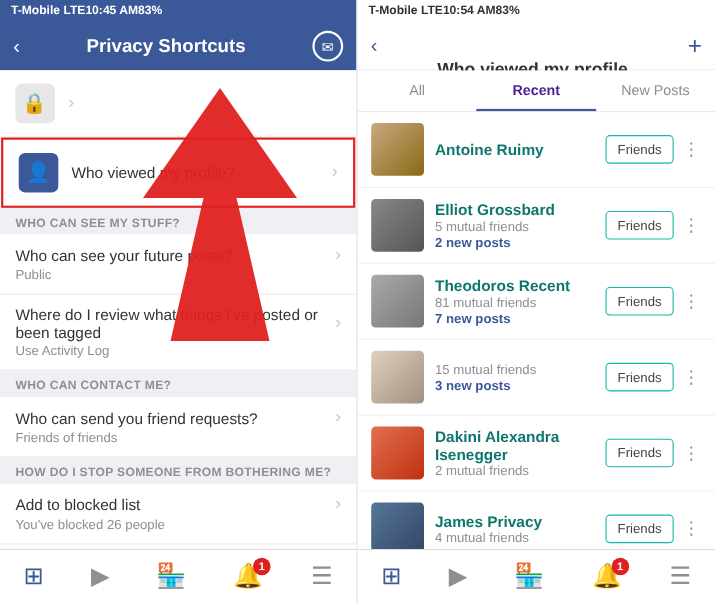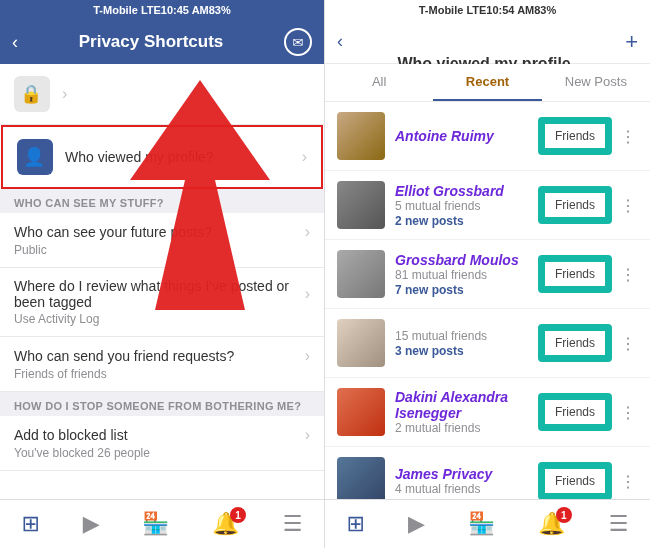"T-Mobile LTE" .status-bar { justify-content: center -> flex-start }
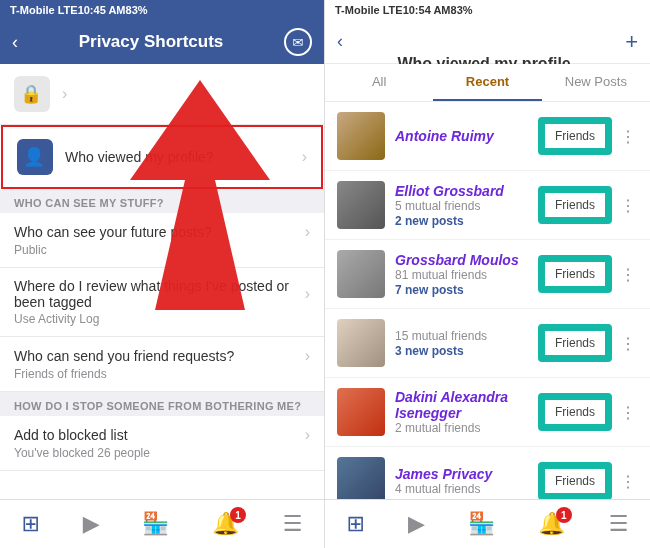"Recent" .tab.active { color: #a16207 -> #4c1d95 }
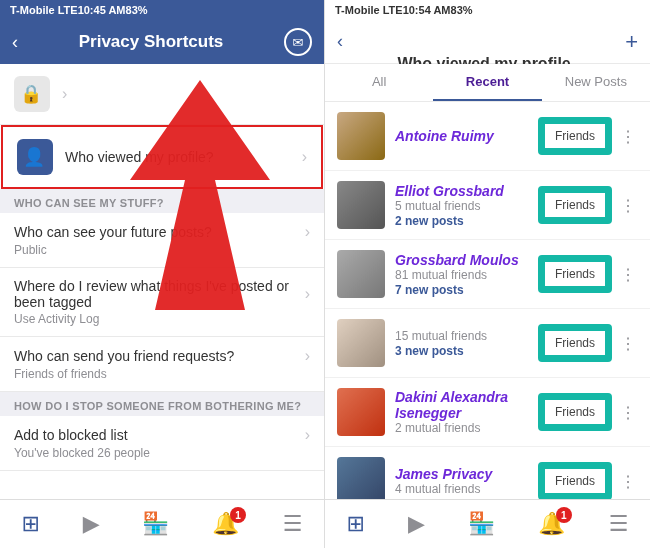"Antoine Ruimy" .profile-name { color: #6d28d9 -> #0f766e; font-style: italic -> none }
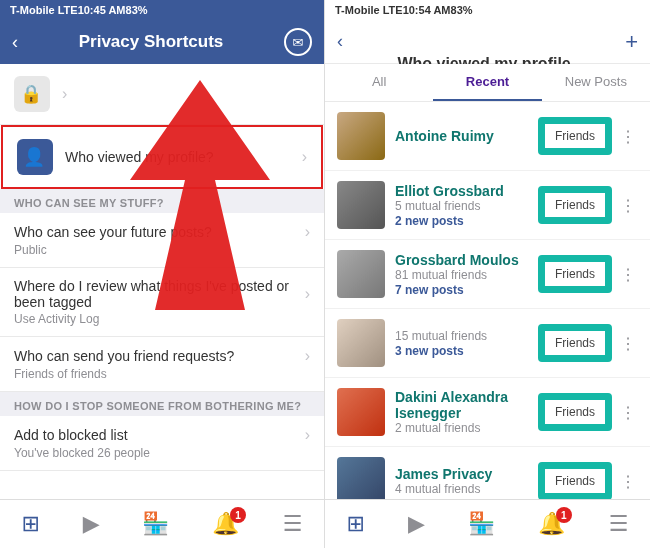"Friends" .friends-btn { border: 7px solid #14b8a6 -> 1px solid #14b8a6 }
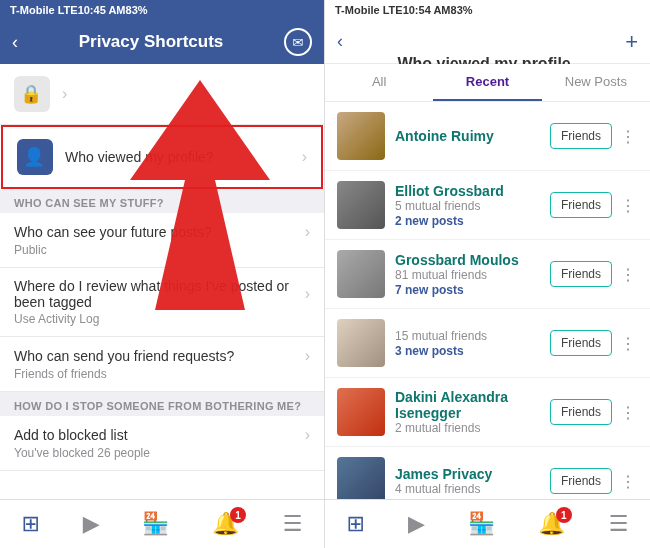"Grossbard Moulos" div.profile-name { text: Grossbard Moulos -> Theodoros Recent }
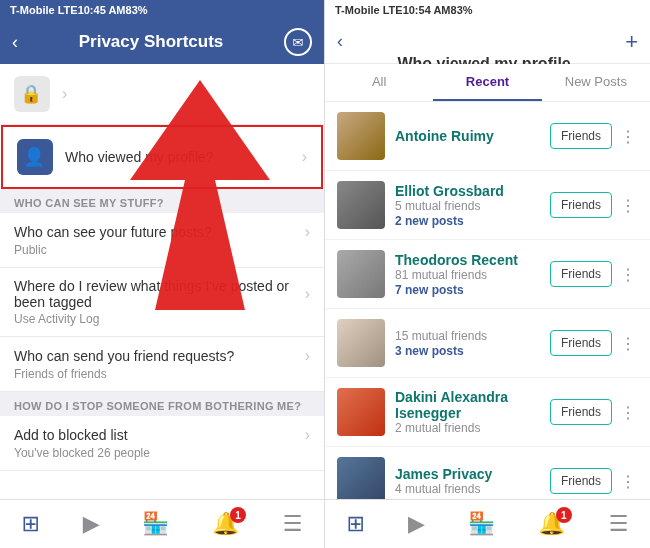"WHO CAN CONTACT ME?" div.section-header { html: none -> <div>WHO CAN CONTACT ME?</div> }
